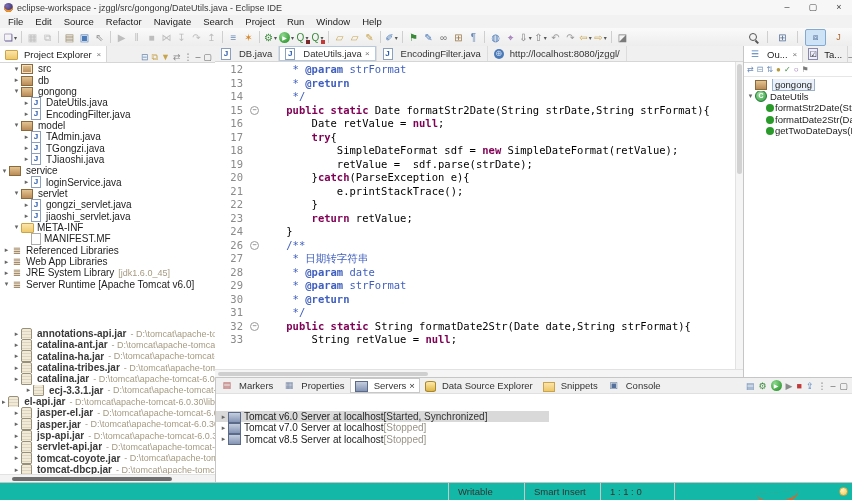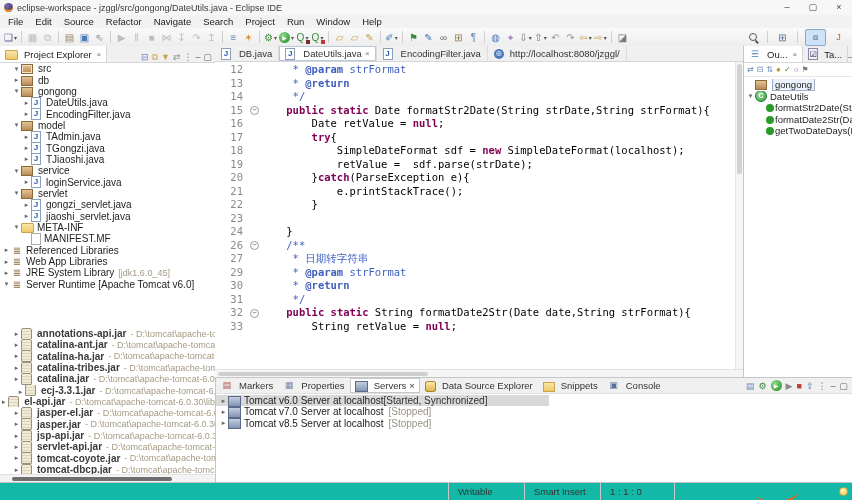"SimpleDateFormat(localhost);" span.tk-d { text: localhost -> retValue }
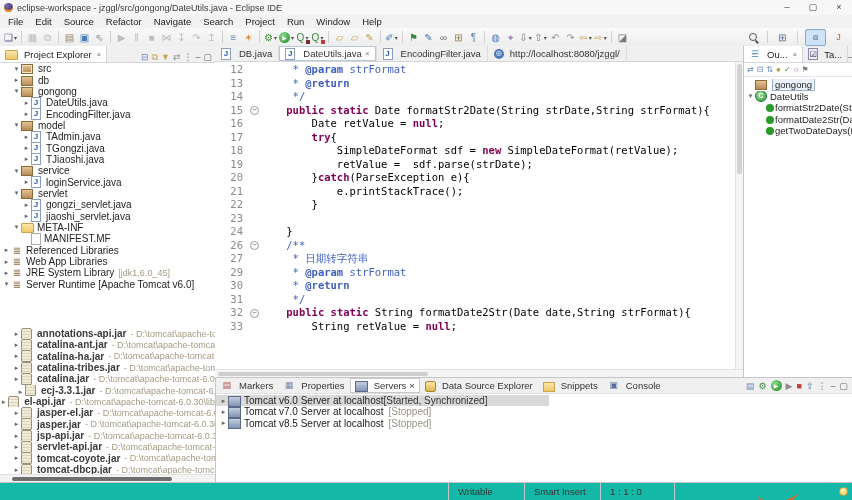"service" div.trow { padding-left: 12px -> none }
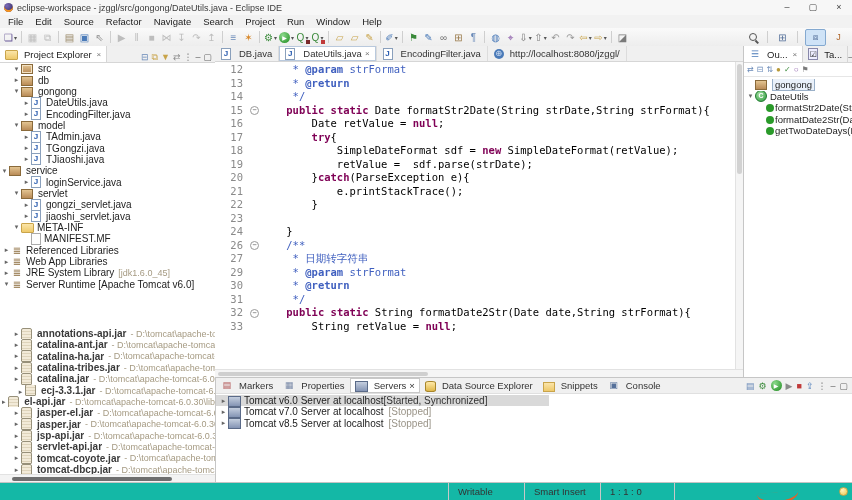"return retValue;" span { html: none -> <span><span> </span><span>return</span><span> retValue;</span></span> }
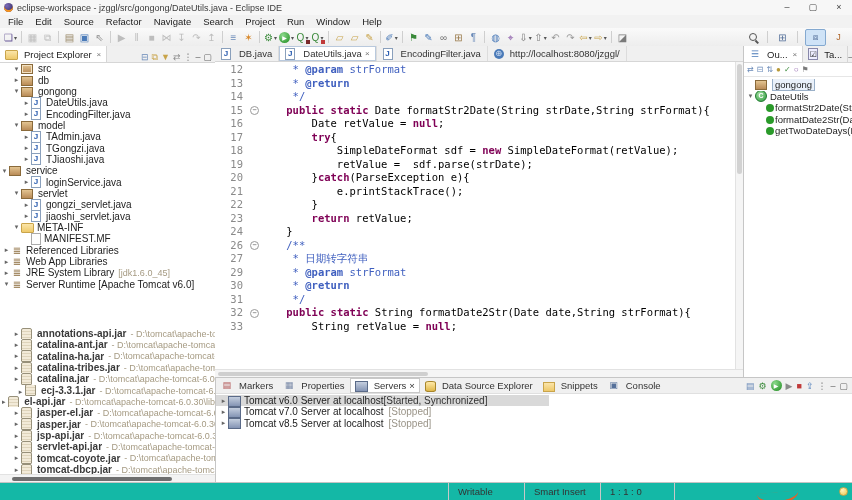"28" div.cl { html: none -> <div><span>28</span><span></span><span><span> * </span><span>@param</span><span> date</span></span></div> }
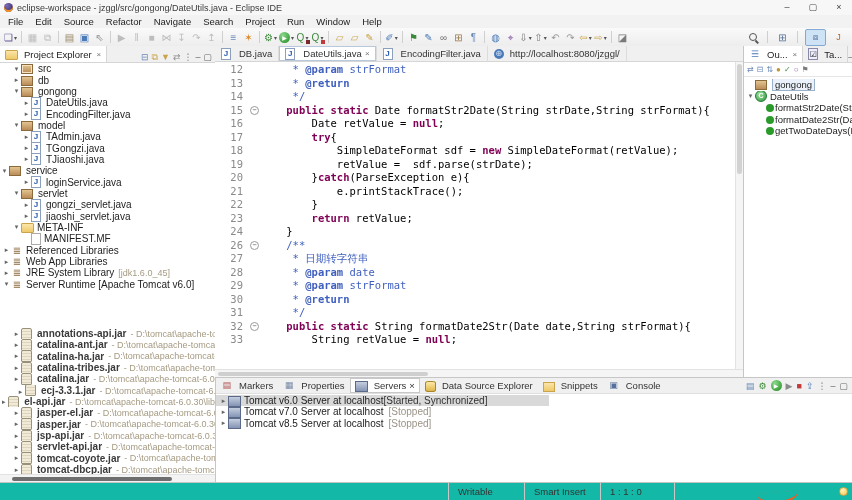"ecj-3.3.1.jar" div.trow { align-items: flex-end -> none; padding-left: 16px -> 24px }
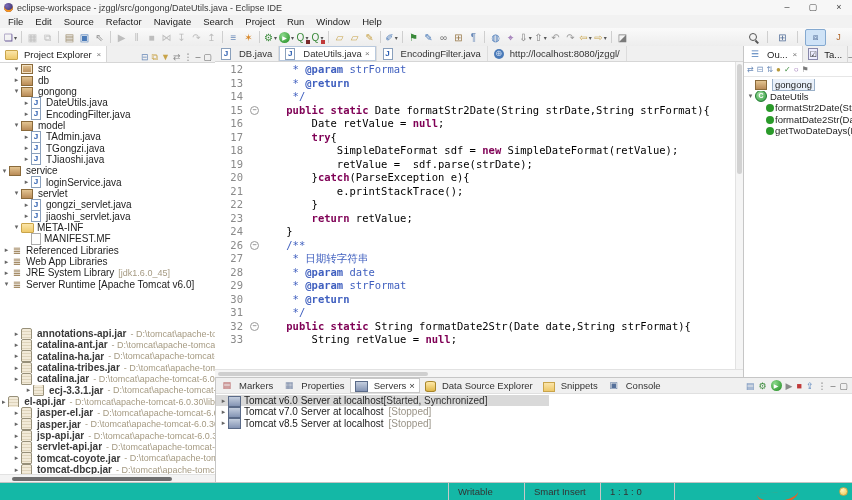"Tomcat v6.0 Server at localhost" div { padding-top: 1px -> 17px }
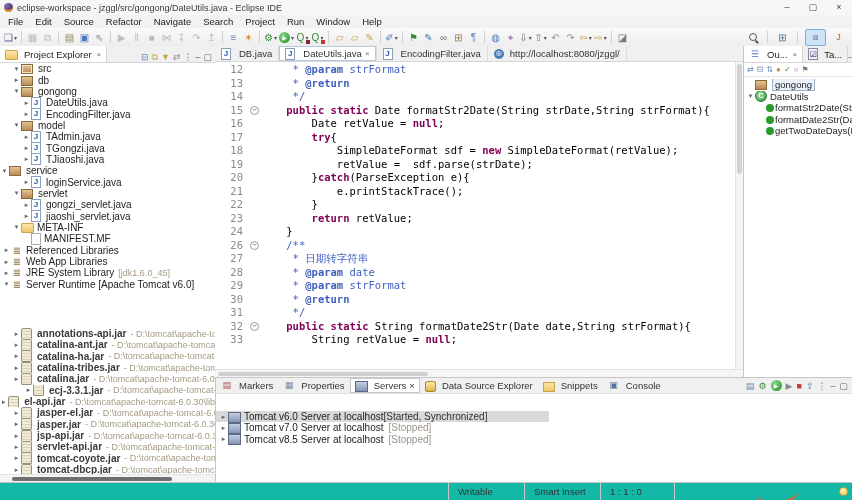"[Stopped]" .state-stopped { margin-left: 5px -> none }
